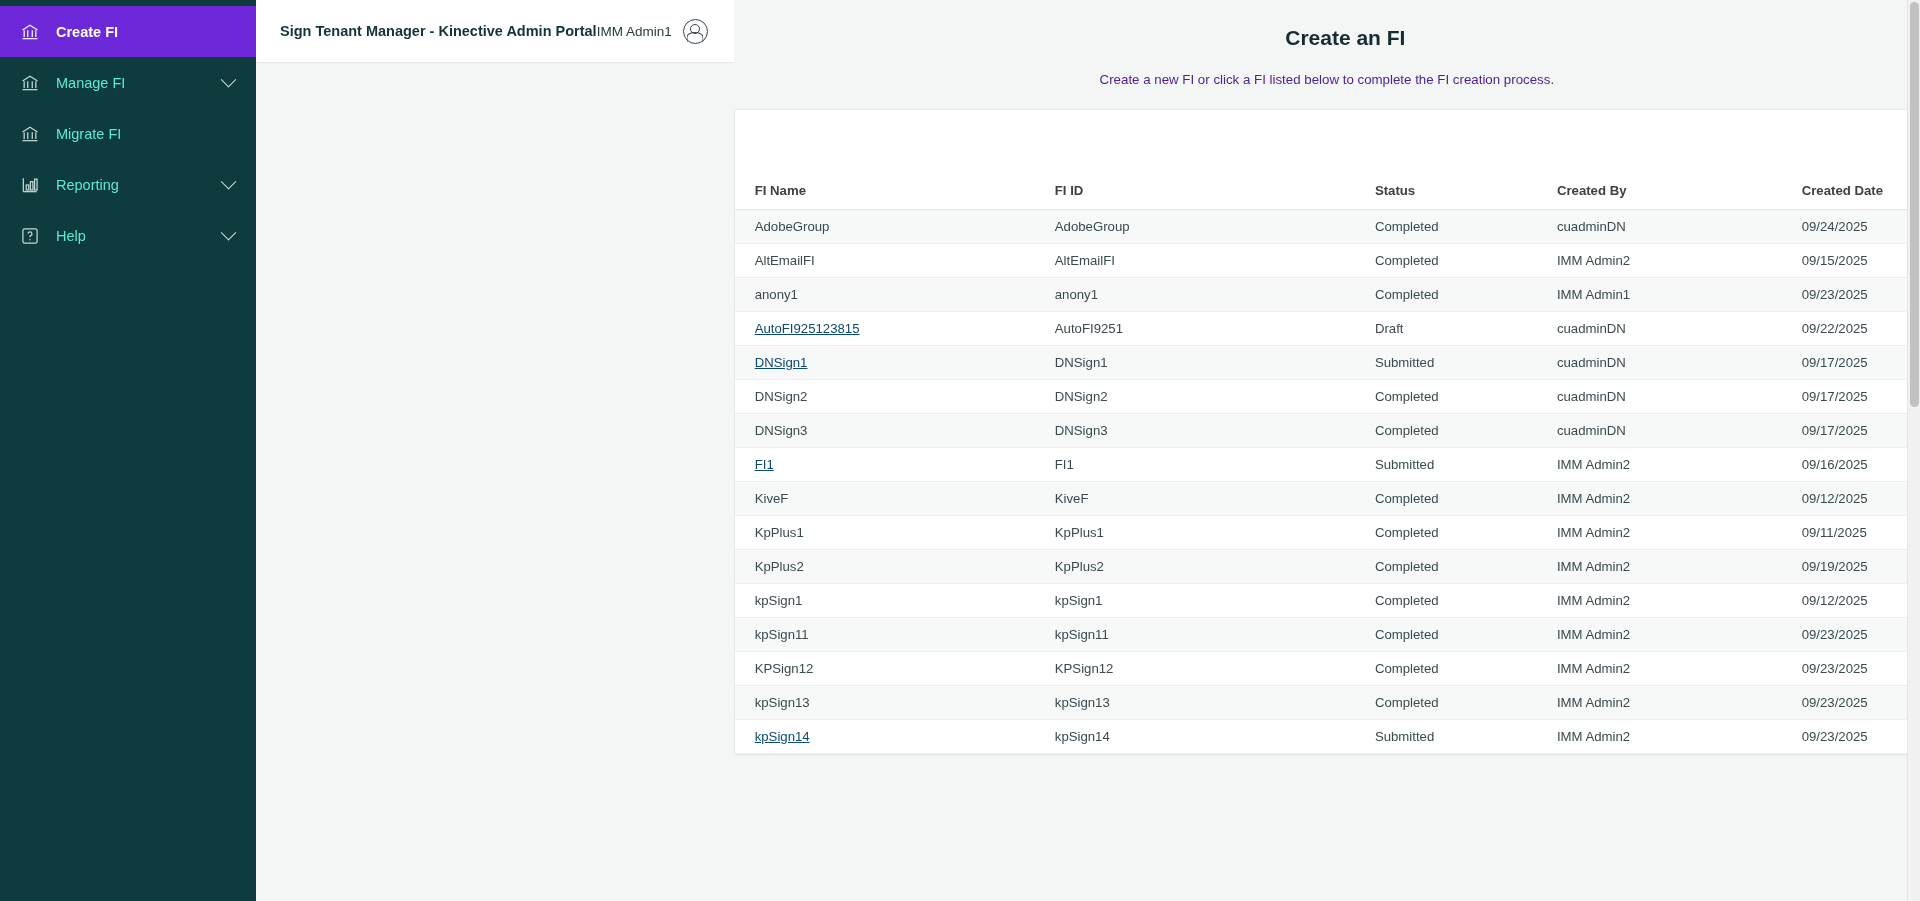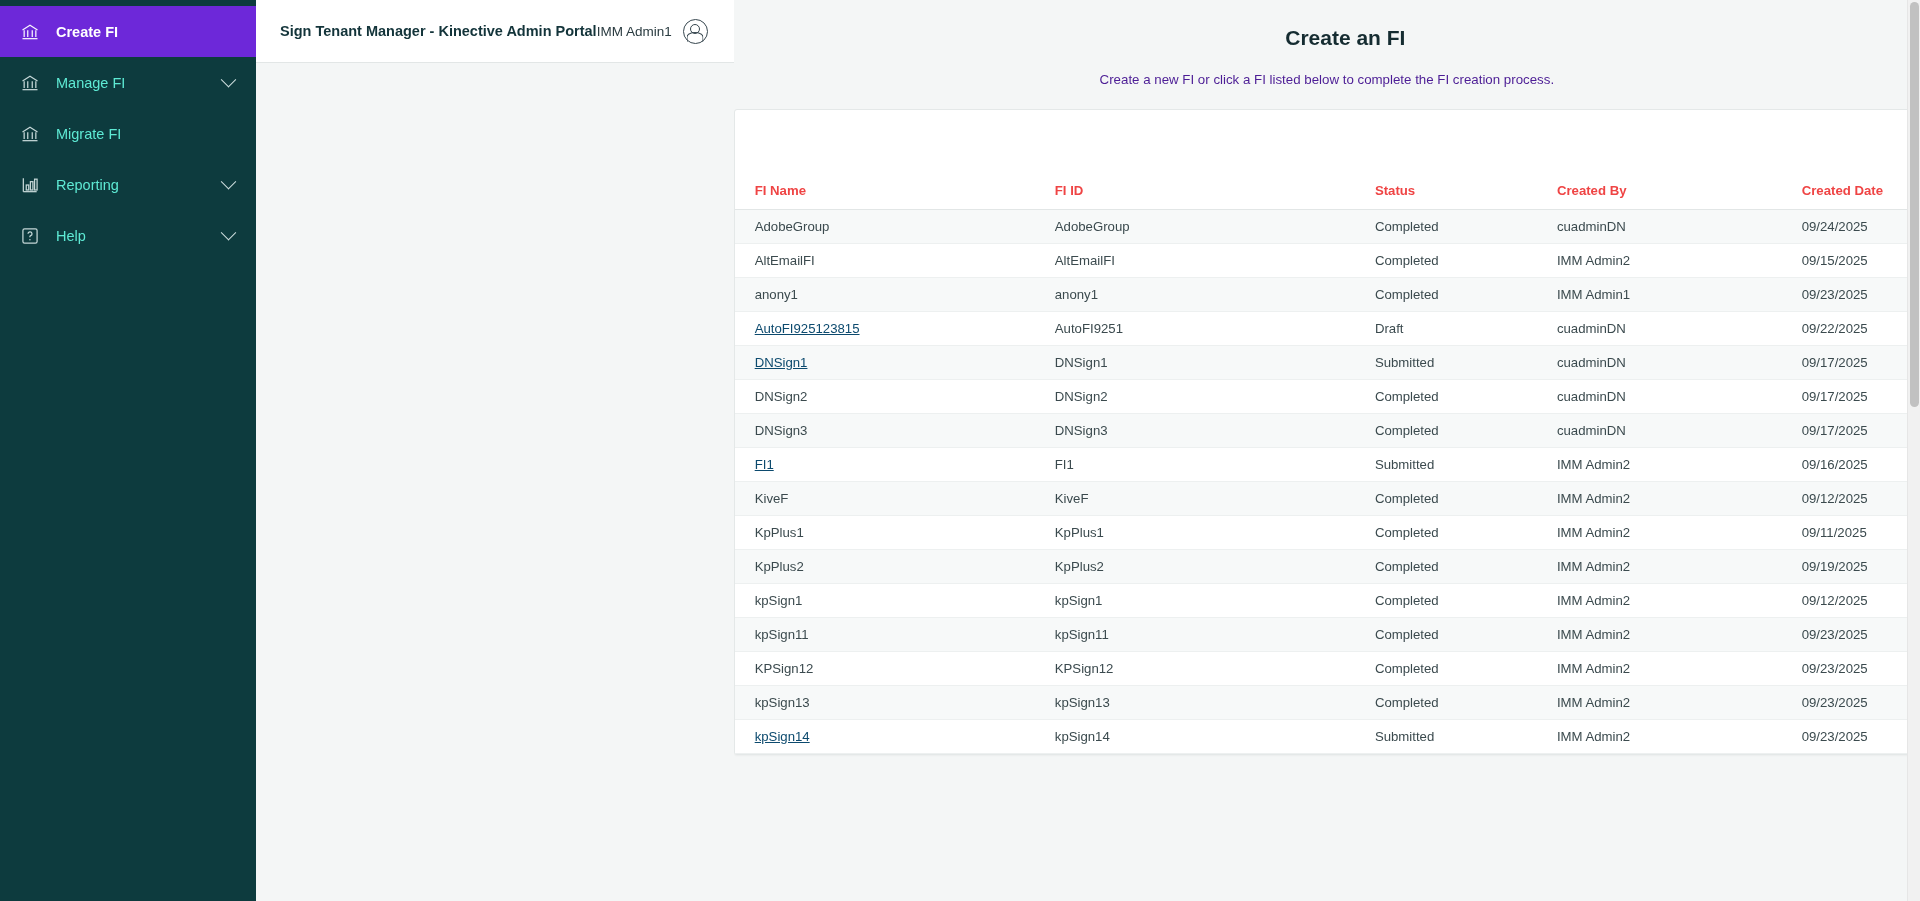"FI Name" thead th { color: #ef4444 -> #404040 }
